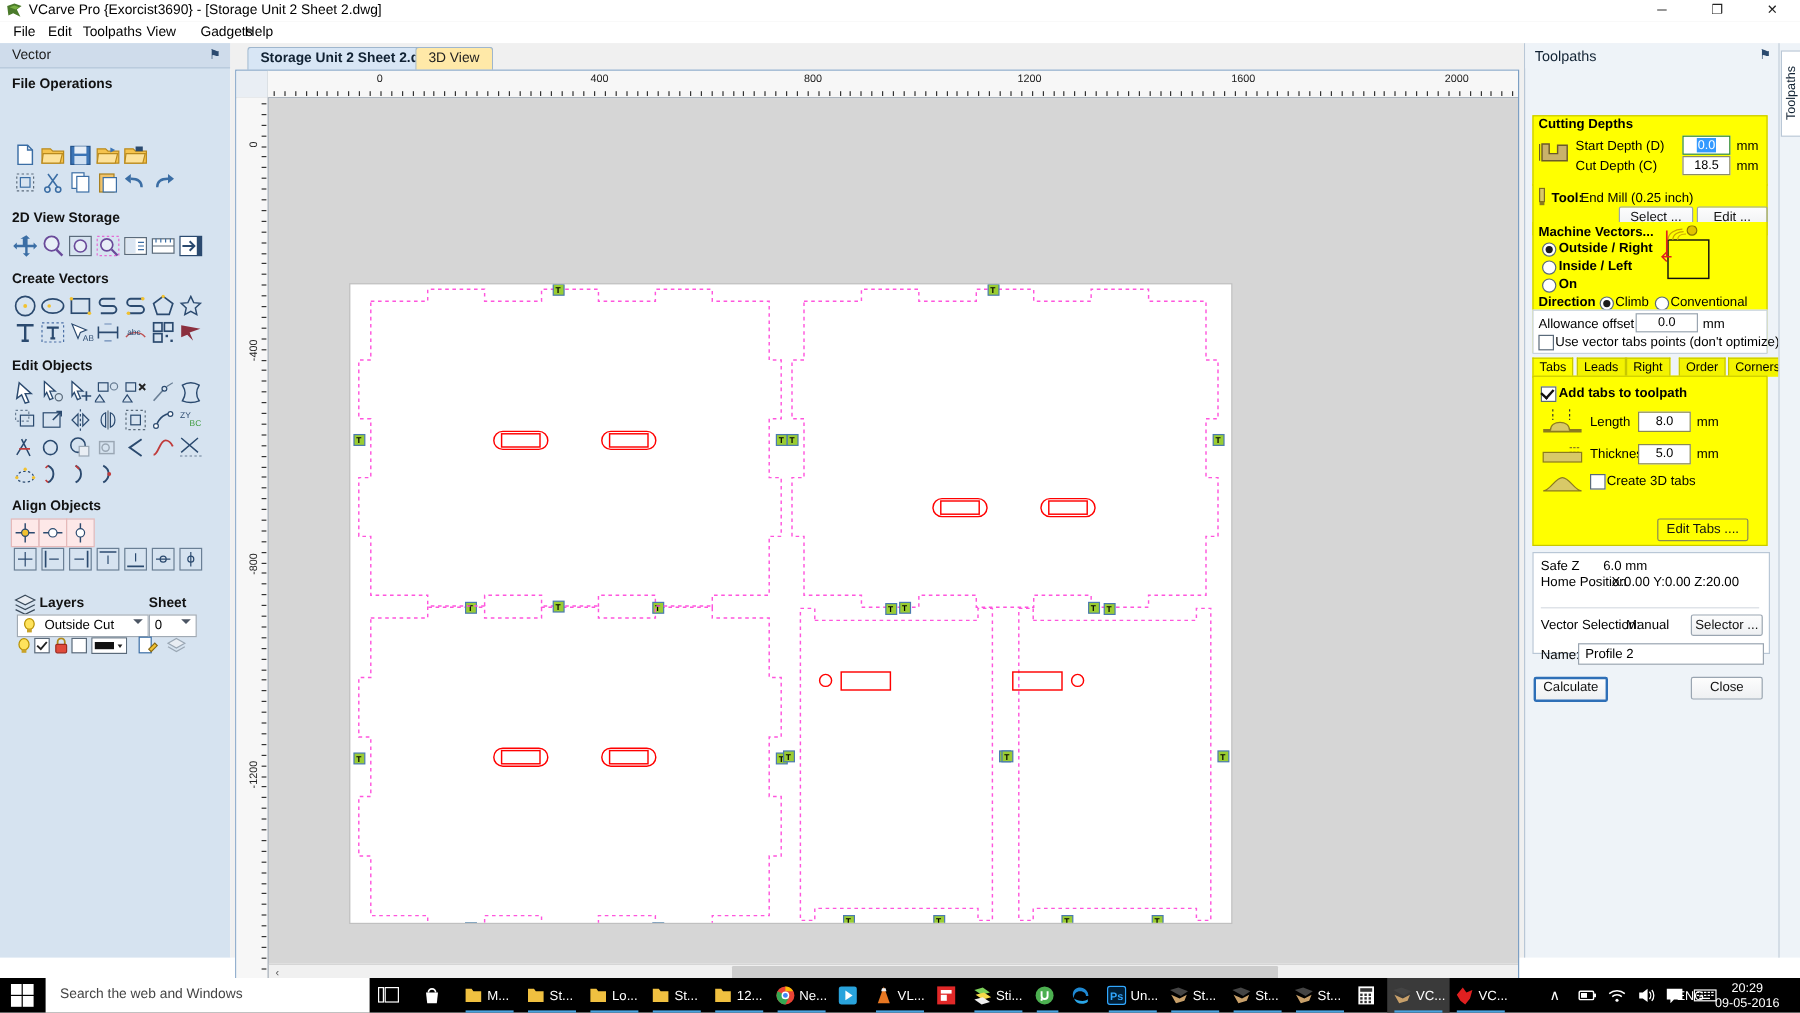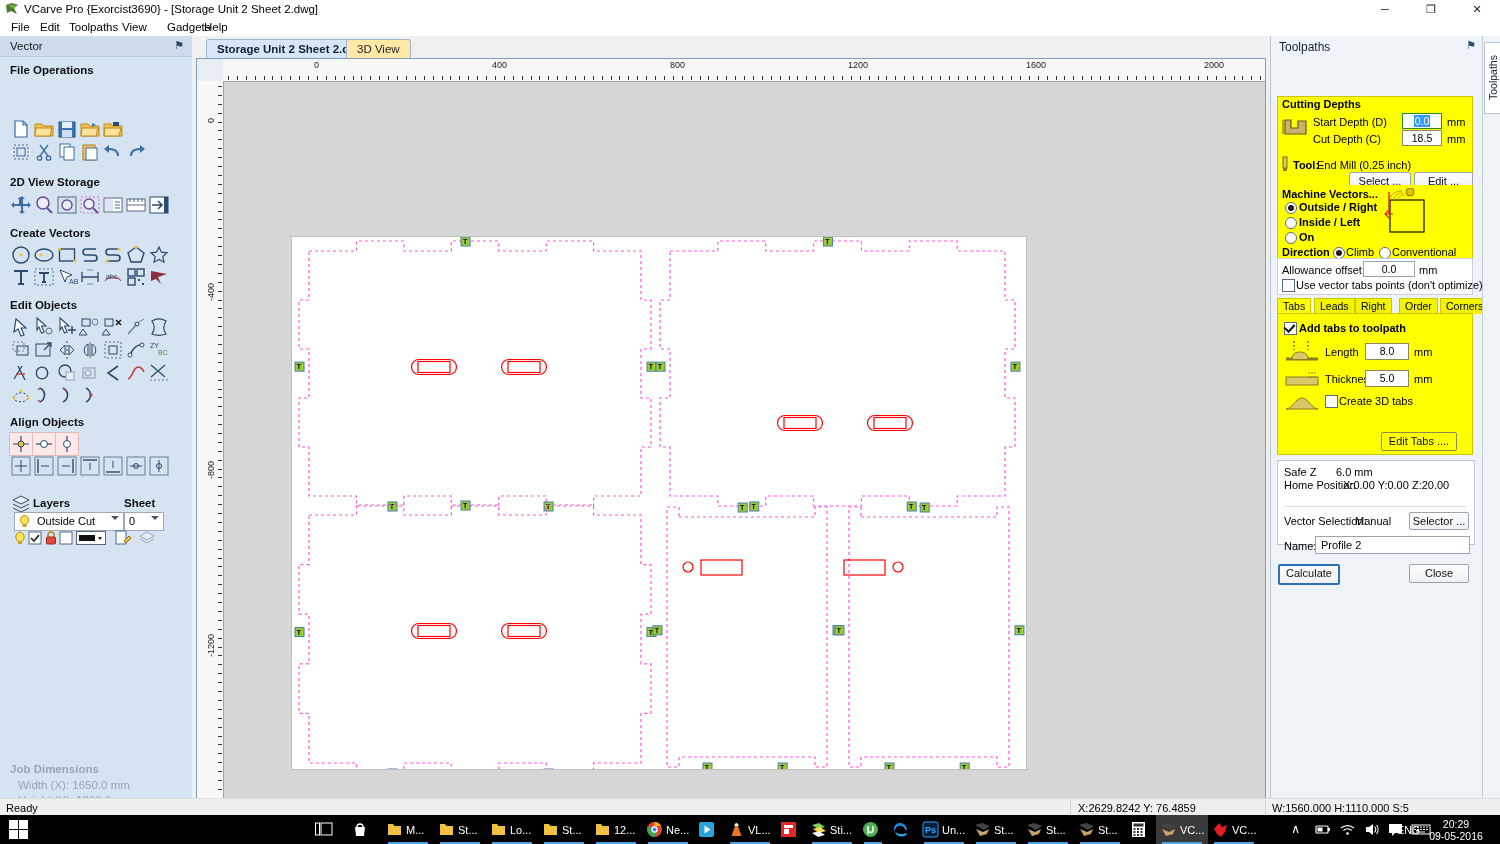"Job Dimensions" div.jobdims { html: <div> <div>Job Dimensions</div> <div>Width (X): 1650.0 mm</div> <div>Height (Y): 1200.0 mm</div> <div>Depth (Z): 18.0 mm</div> </div> -> none }
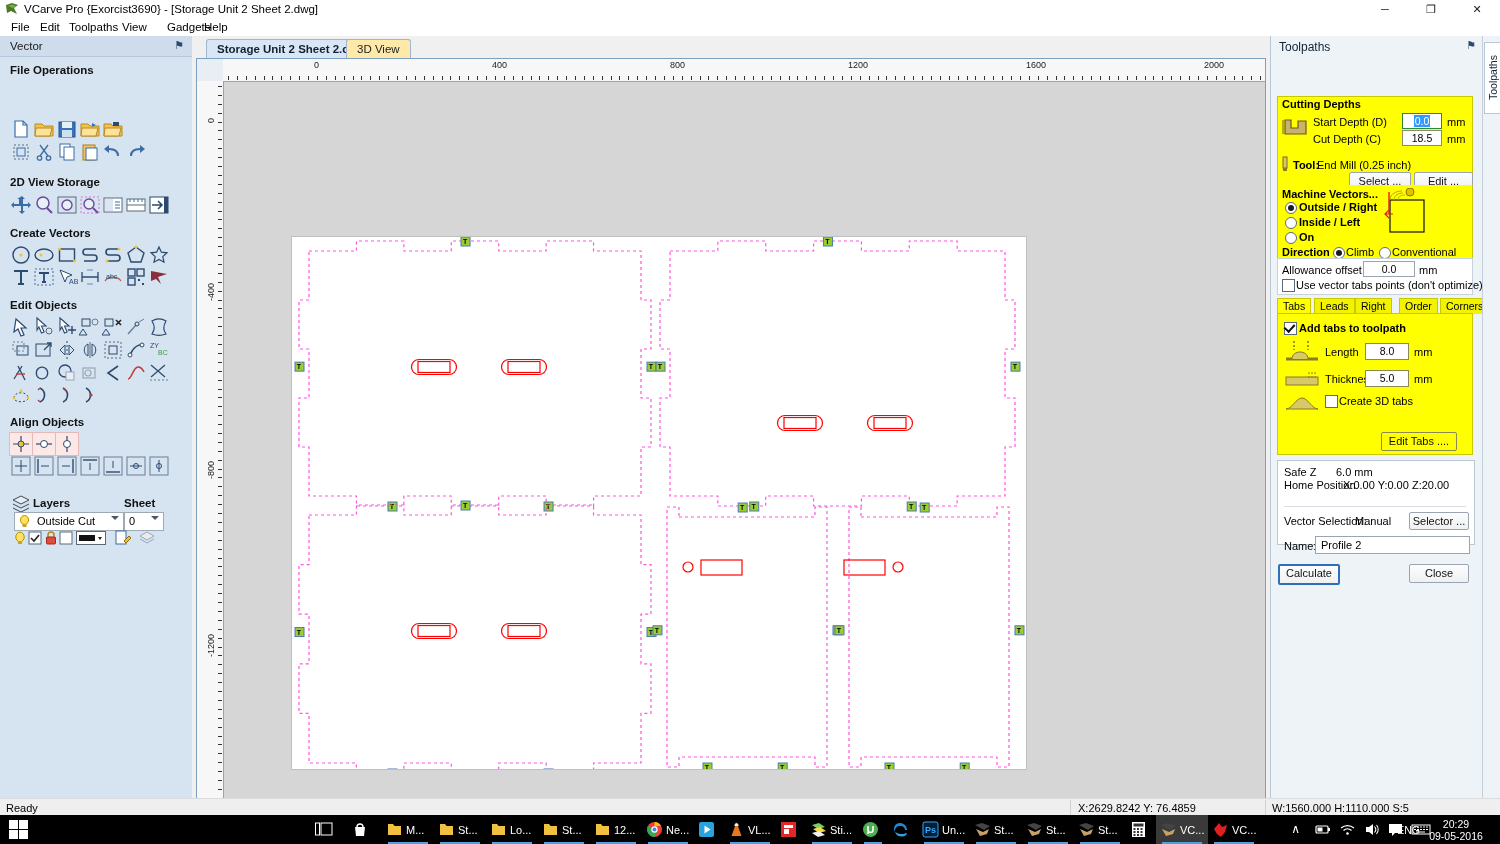"Ready" div.statusbar { html: <div> <div>Ready</div> <div></div> <div>X:2629.8242 Y: 76.4859</div> <div></div> <div>W:1560.000 H:1110.000 S:5</div> </div> -> none }
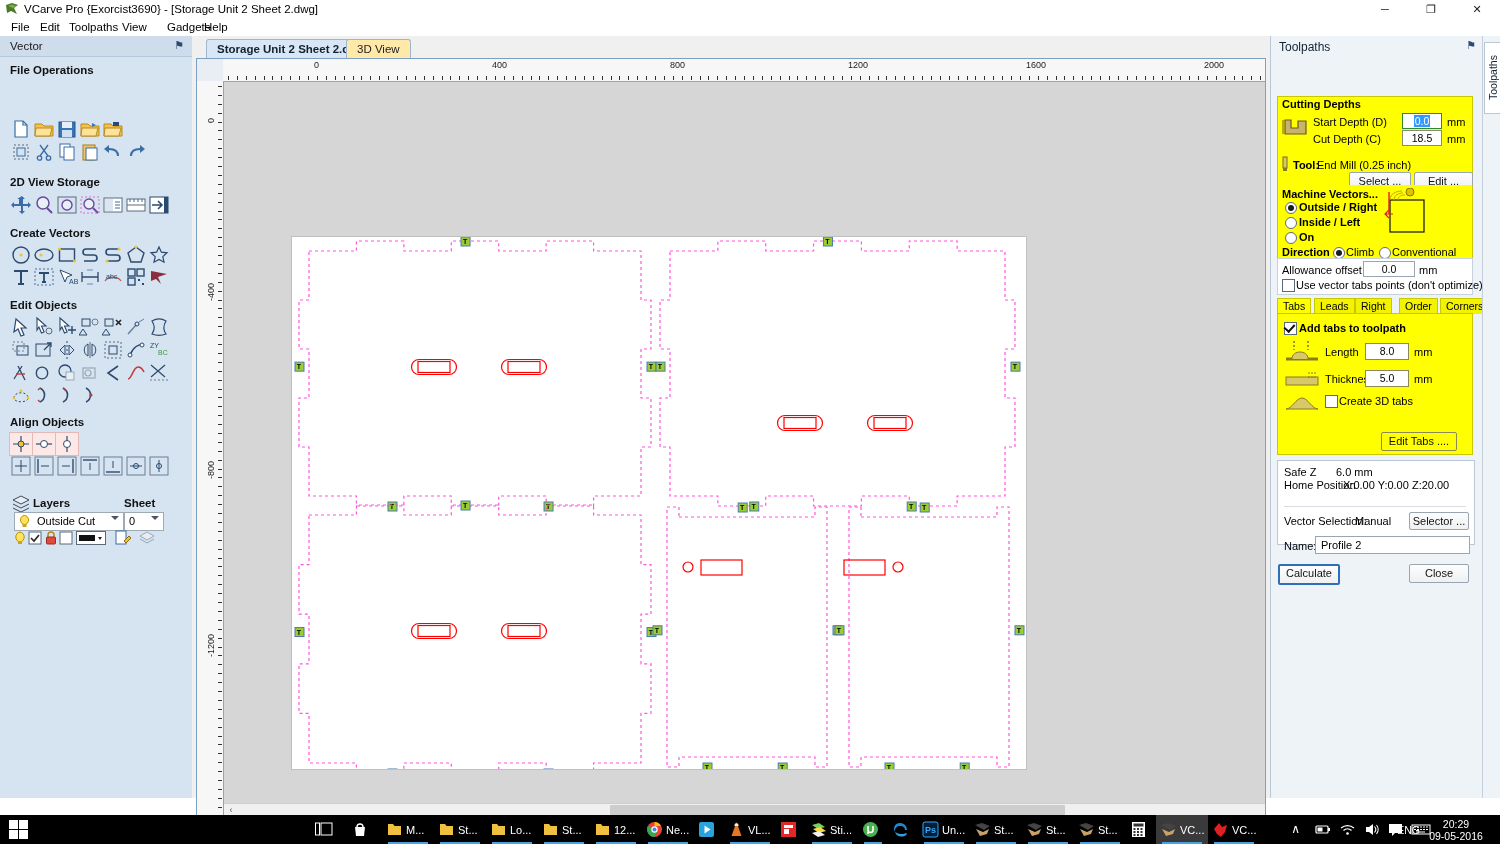"Search the web and Windows" div.searchbox { html: none -> <div> <div>Search the web and Windows</div> </div> }
